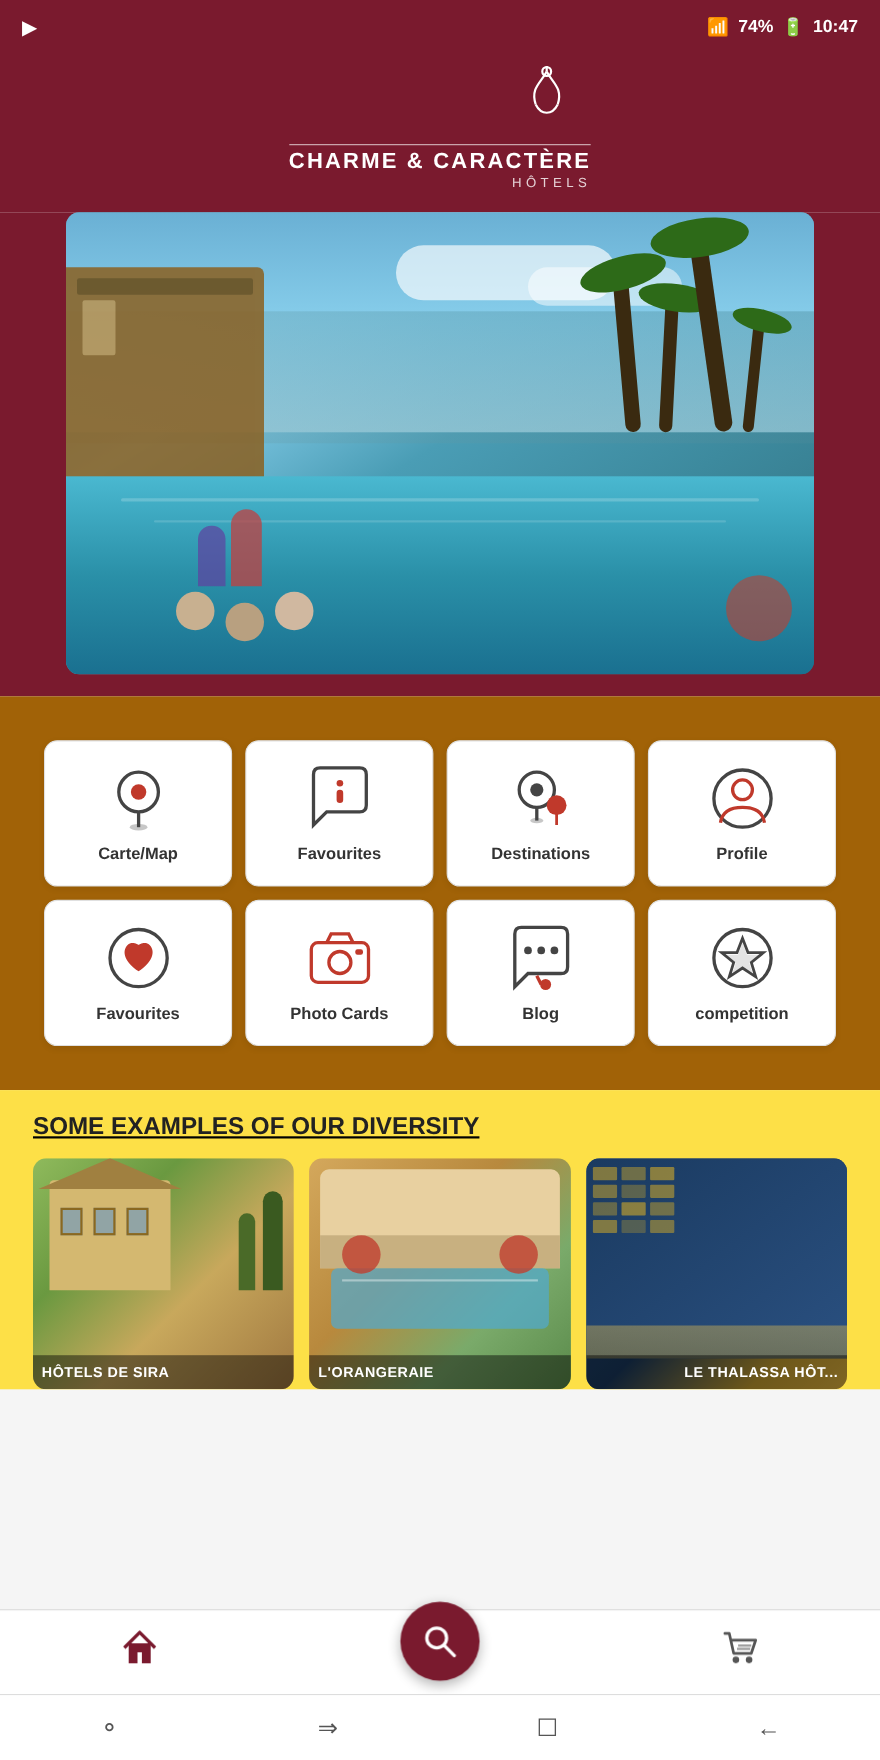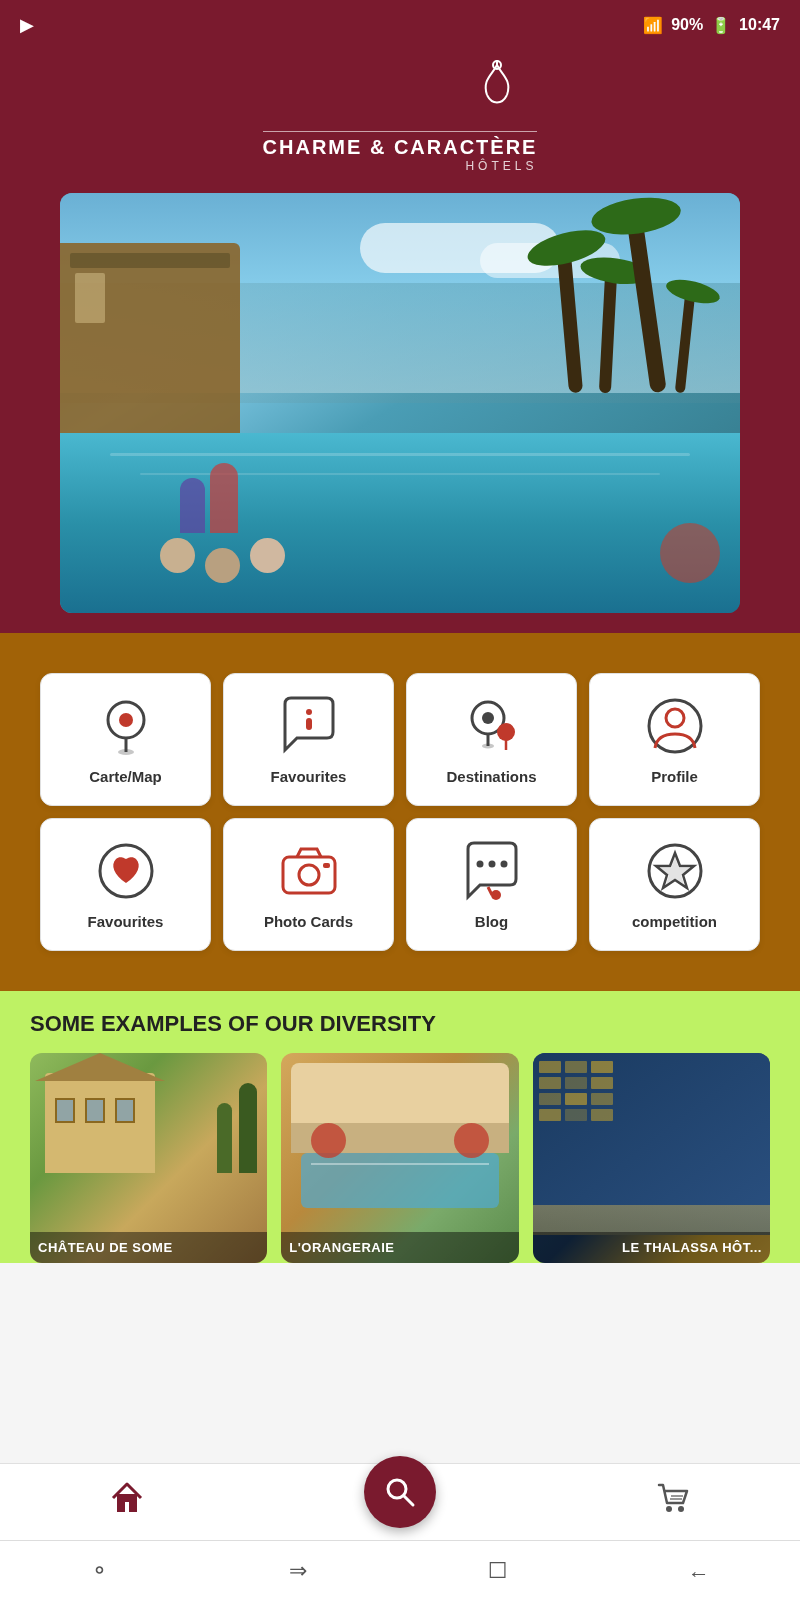"90%" span { text: 90% -> 74% }
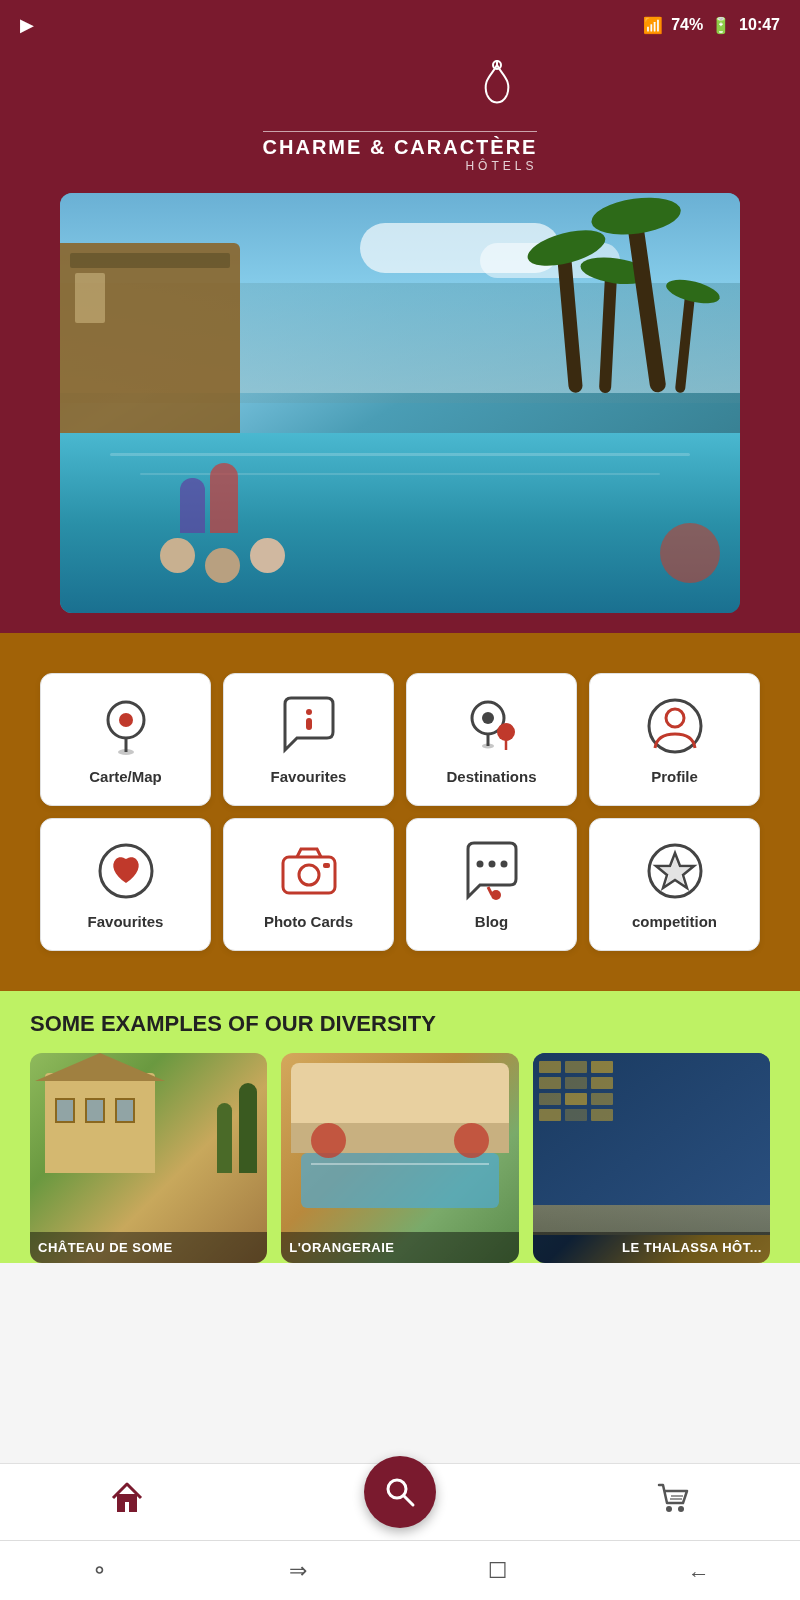"SOME EXAMPLES OF OUR DIVERSITY" .diversity-section { background: #bef264 -> #fde047; text-decoration: none -> underline }
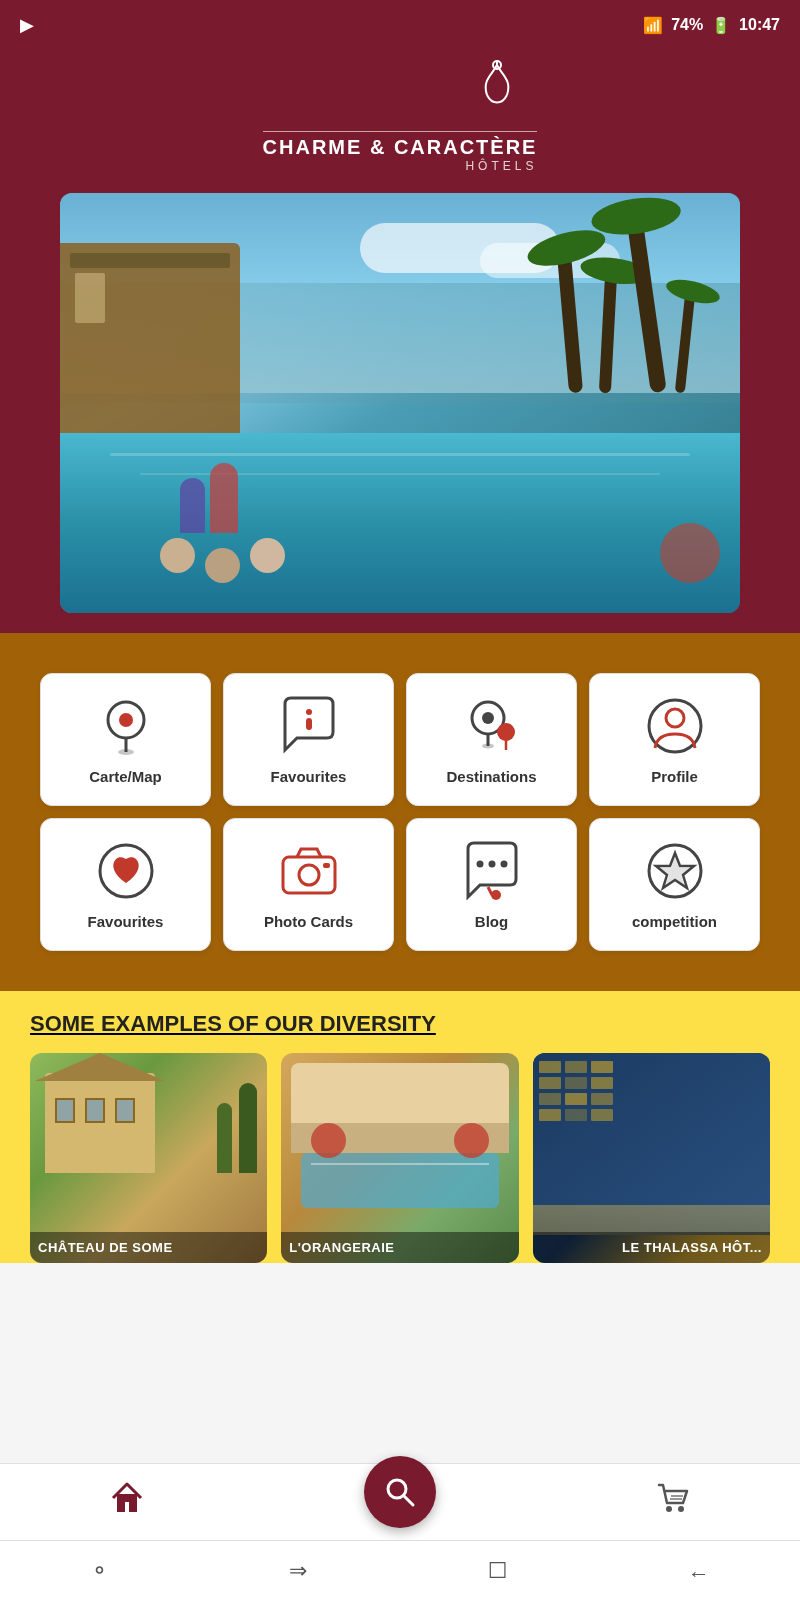"CHÂTEAU DE SOME" div.card-label { text: CHÂTEAU DE SOME -> HÔTELS DE SIRA }
